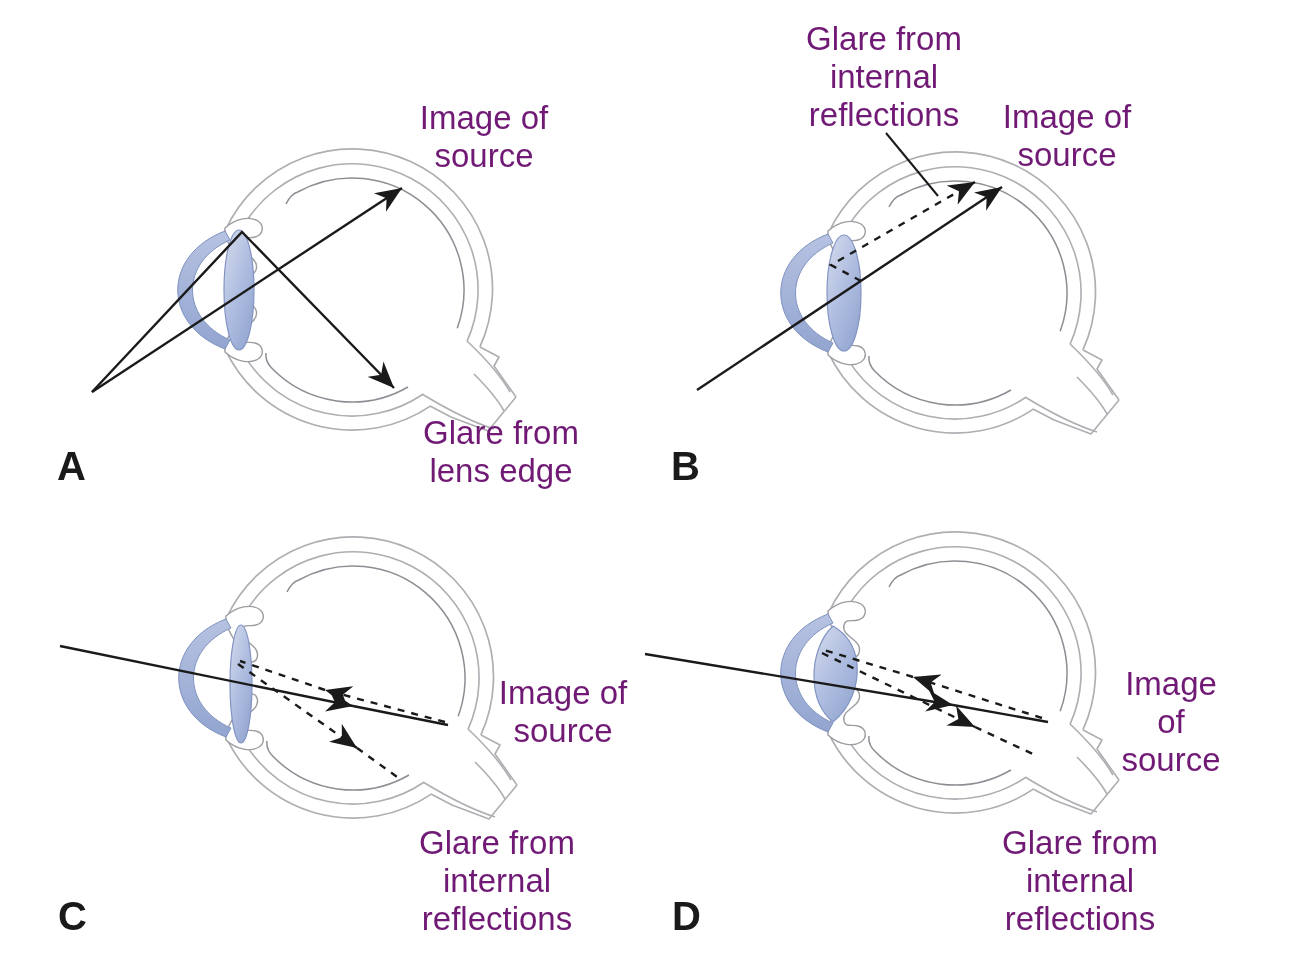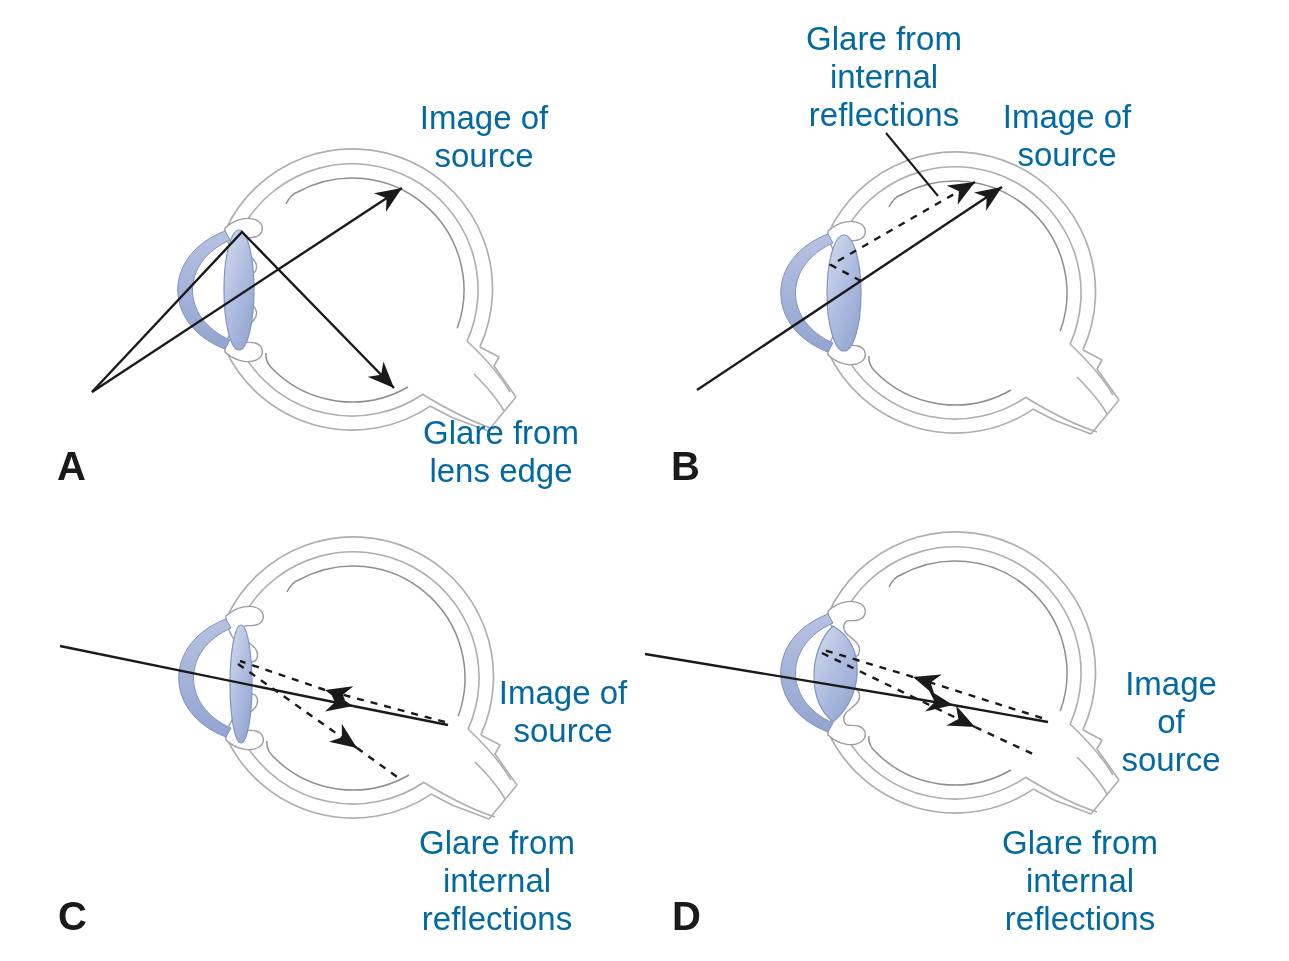"Glare from" .label { color: #0369a1 -> #701a75 }
